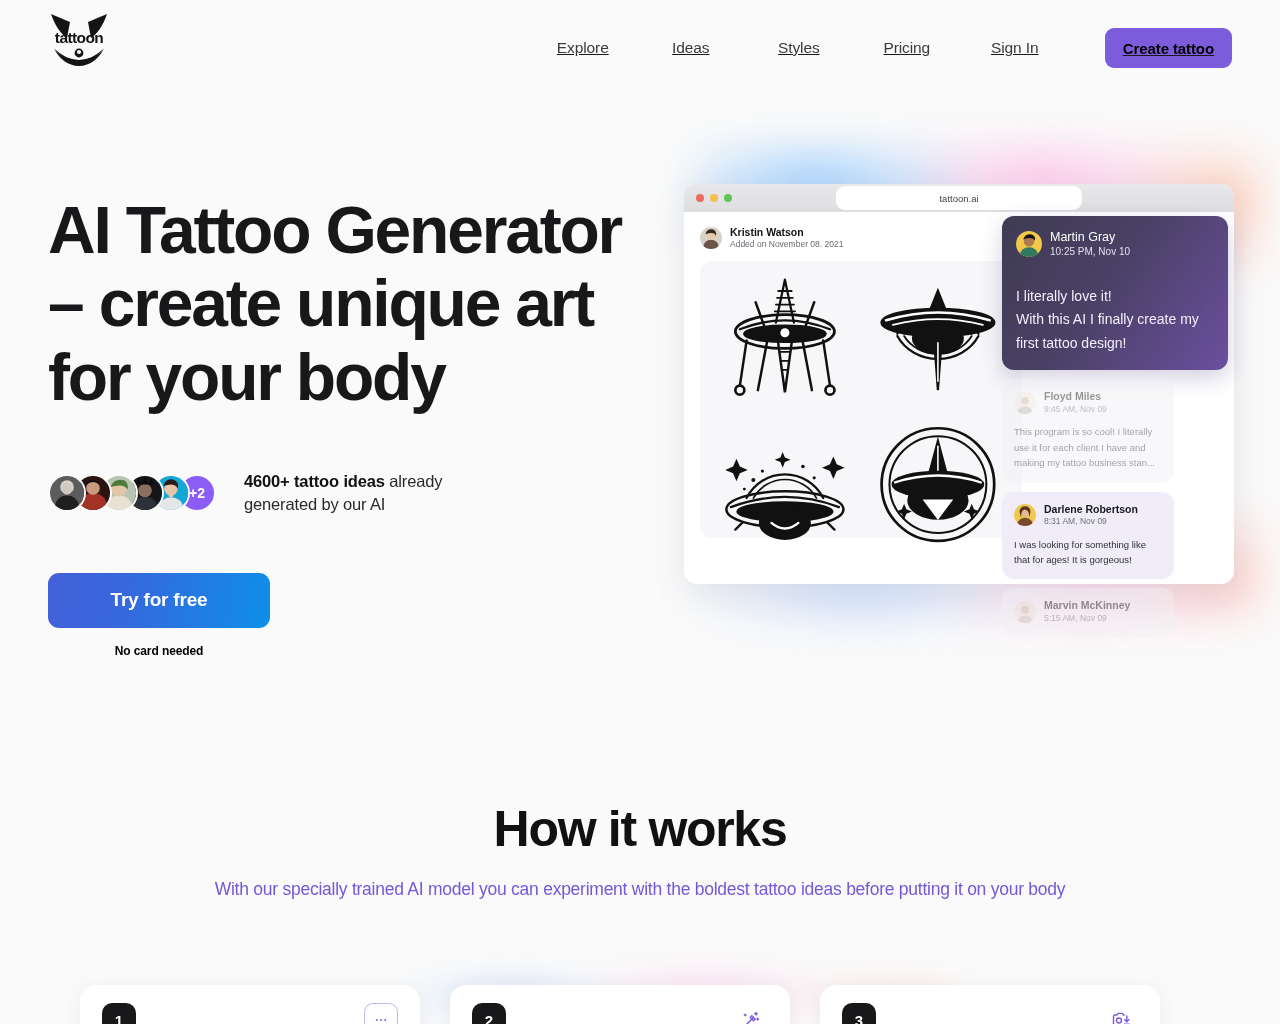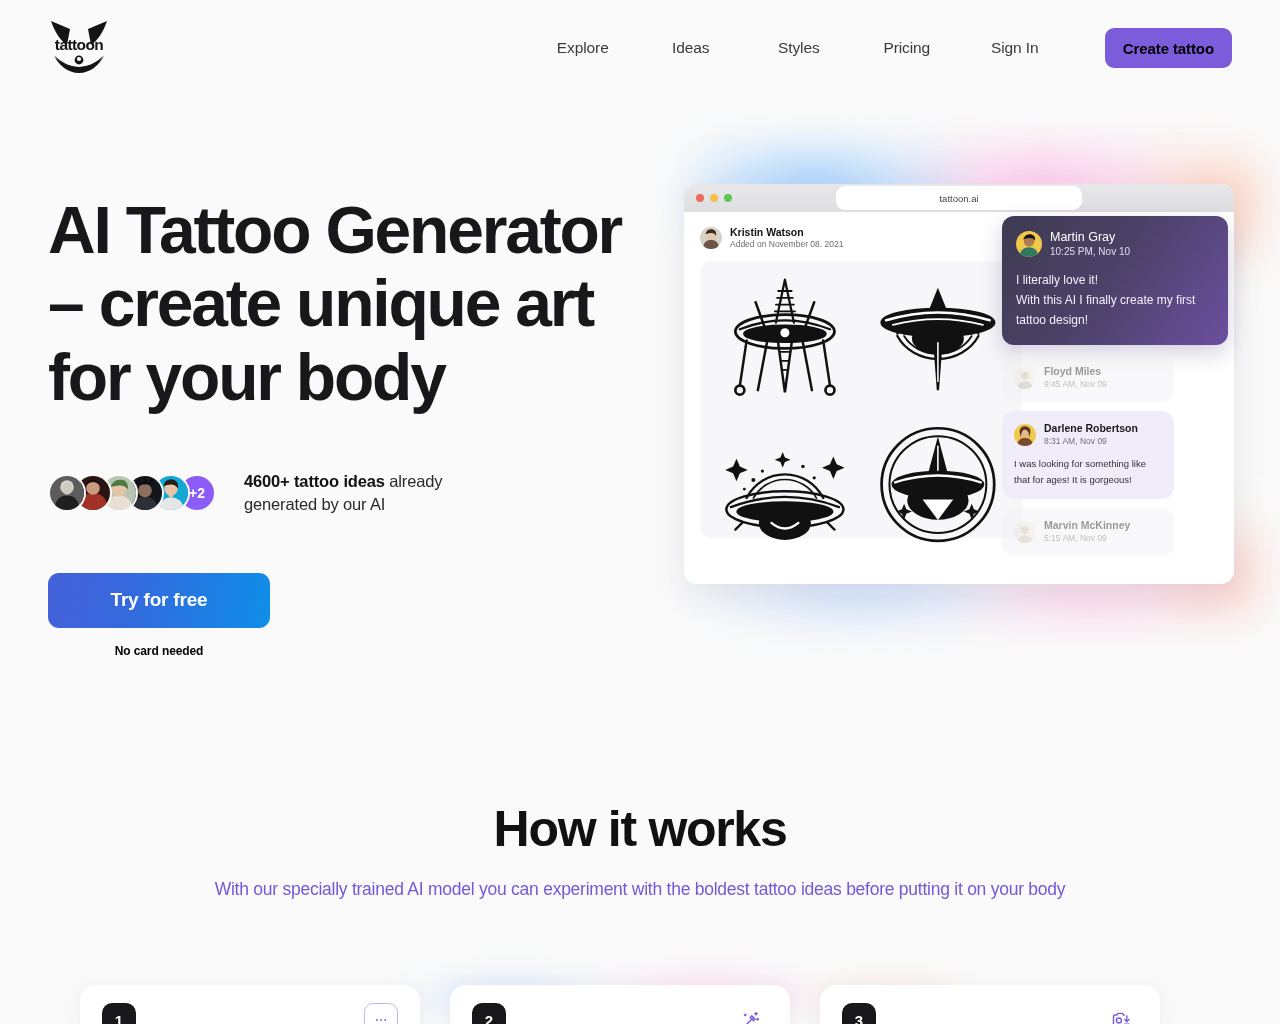"tattoon" .header { align-items: center -> none; padding: 5px 48px -> 12px 48px; text-decoration: none -> underline }
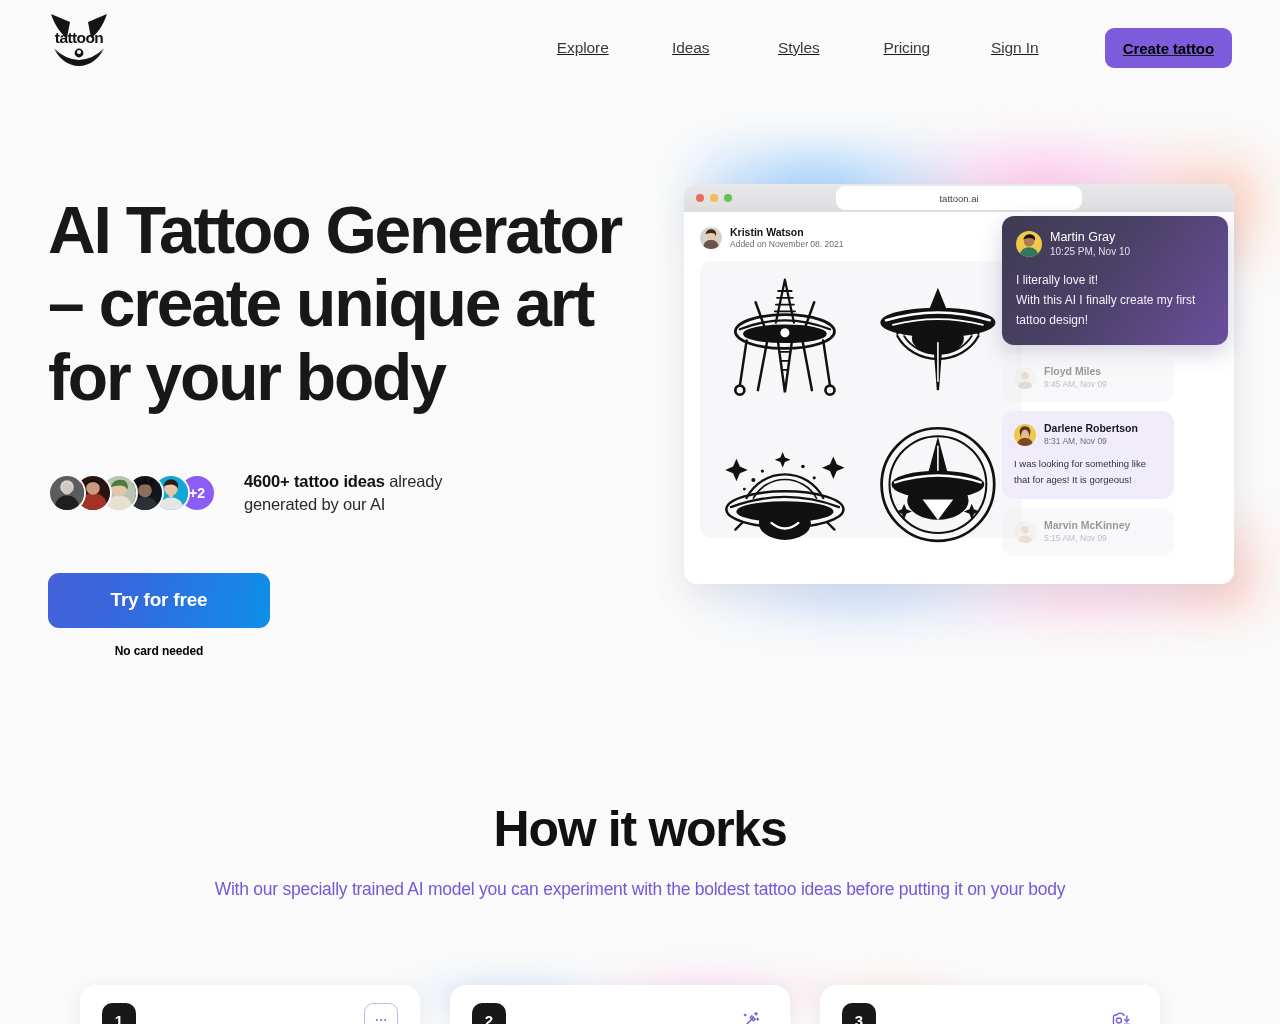"I literally love it!" .c-featured .c-body { font-size: 12px -> 14px; margin-top: 11px -> 26px }
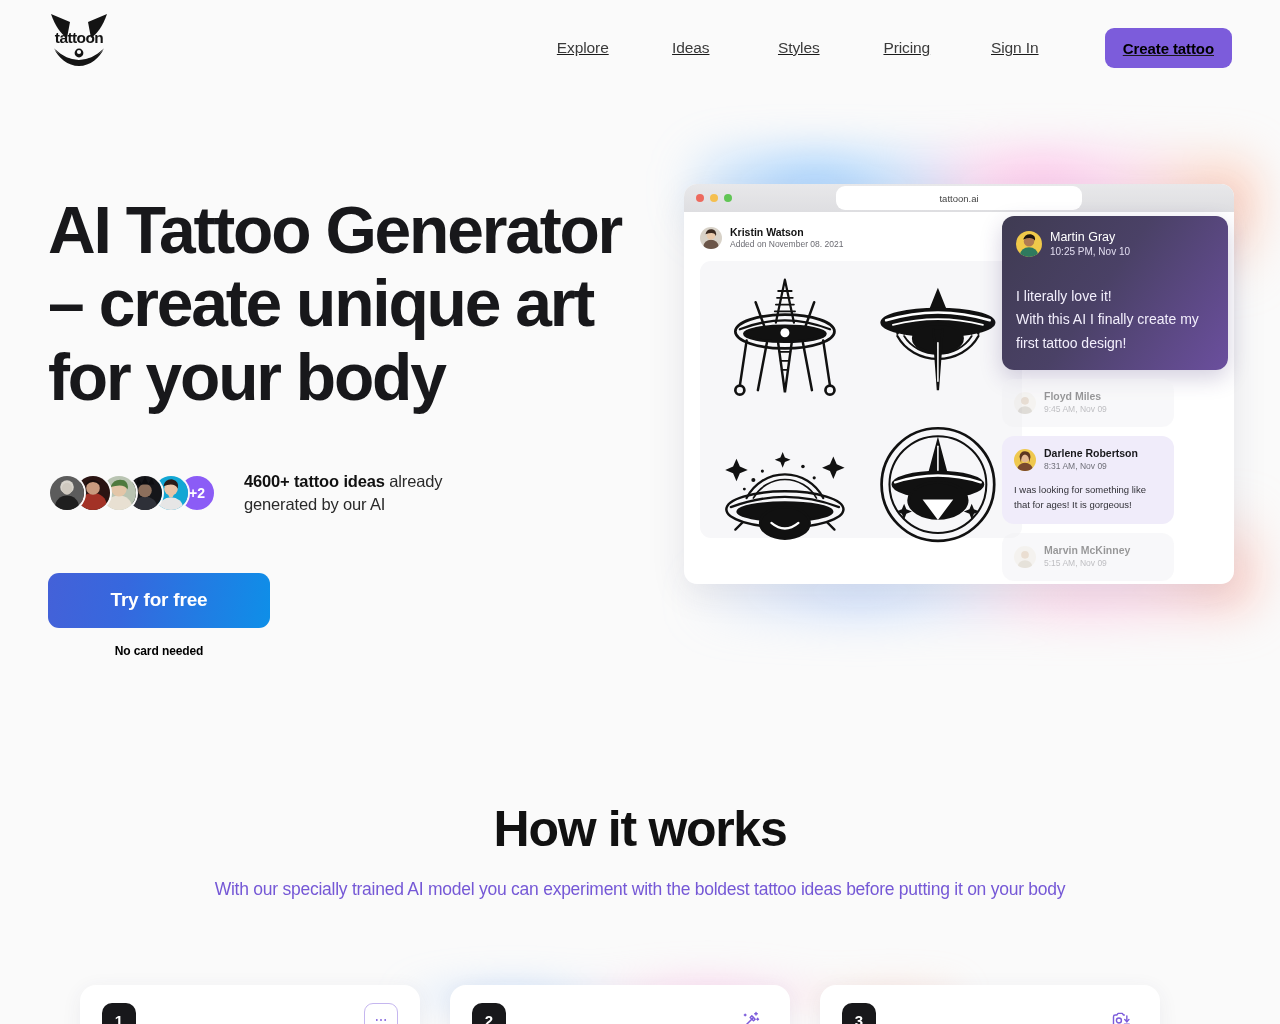"This program is so cool!" div.c-body { html: none -> <div>This program is so cool! I literally use it for each client I have and making my tattoo business stan...</div> }
